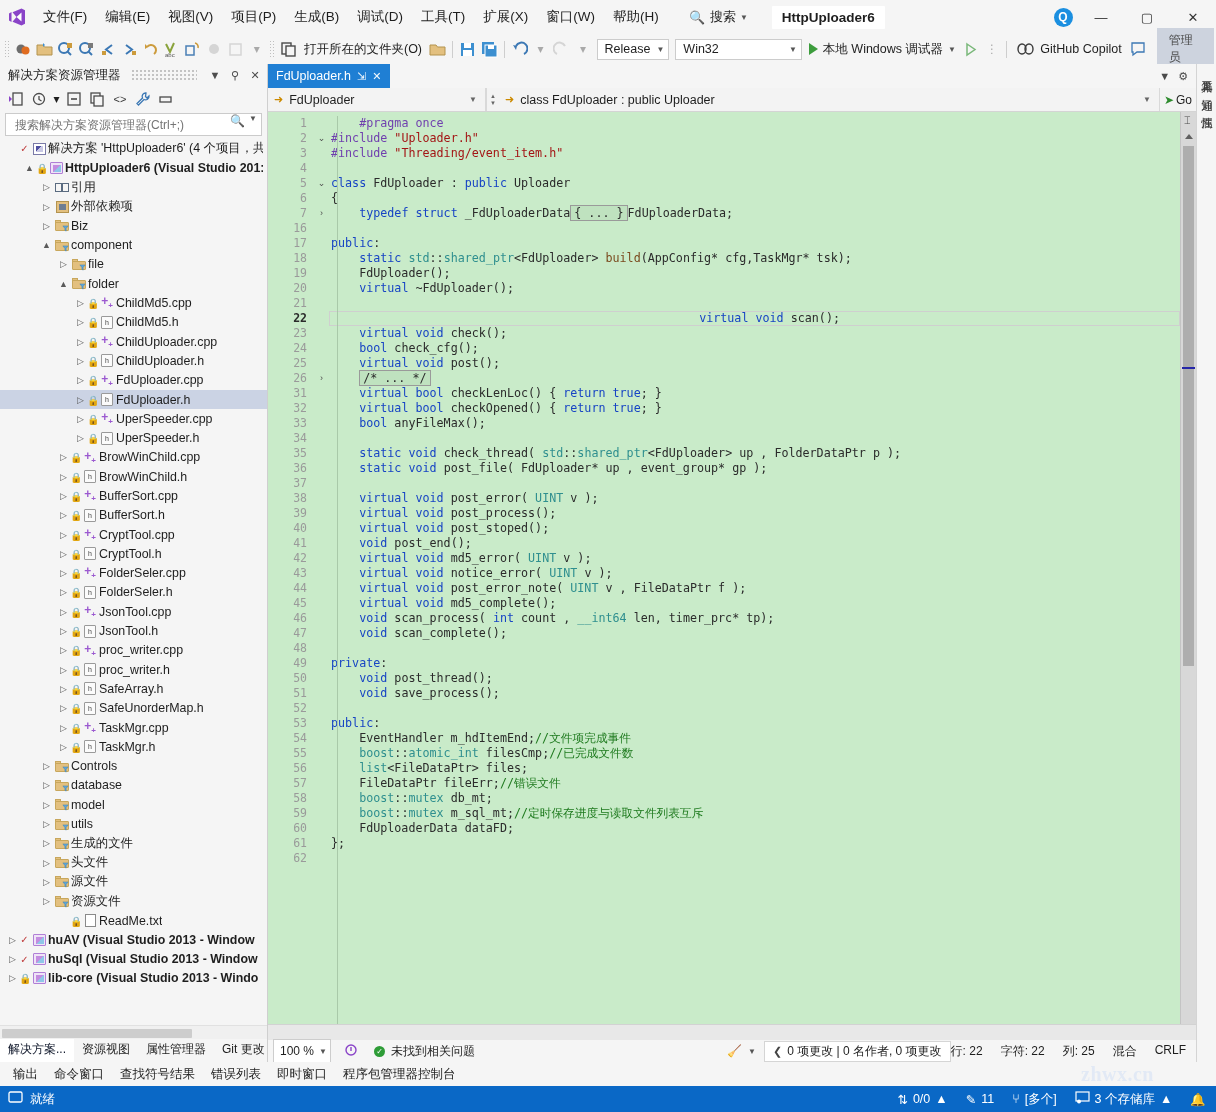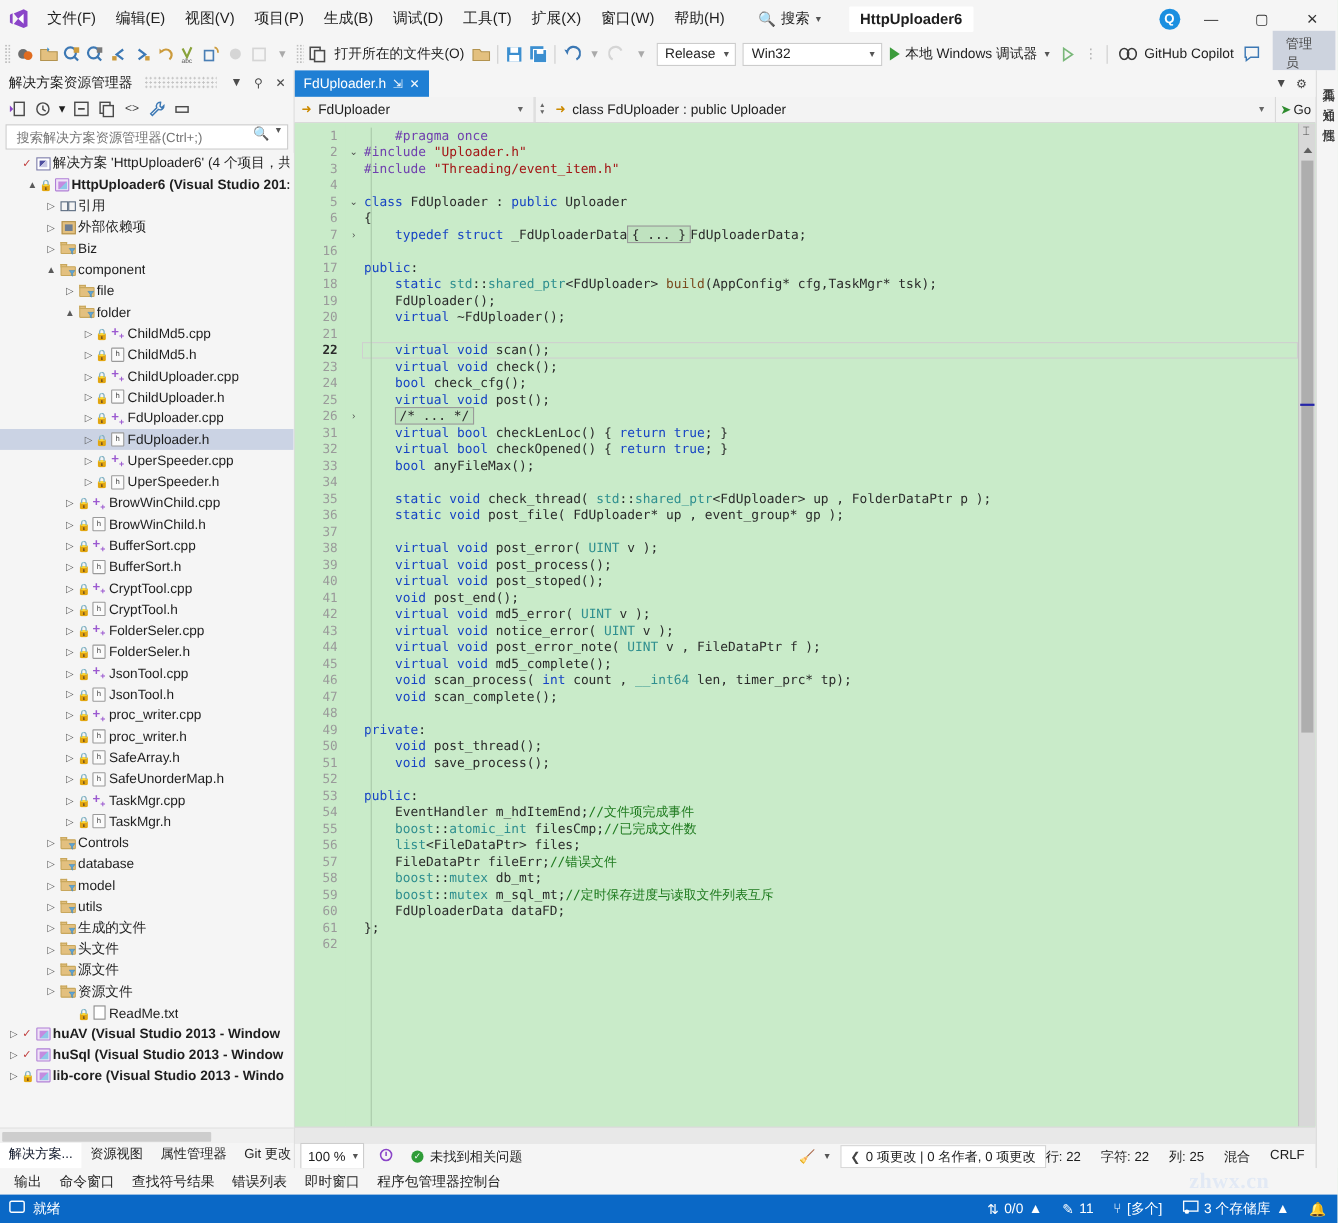"virtual void scan();" .cline.curline { text-align: none -> center }
